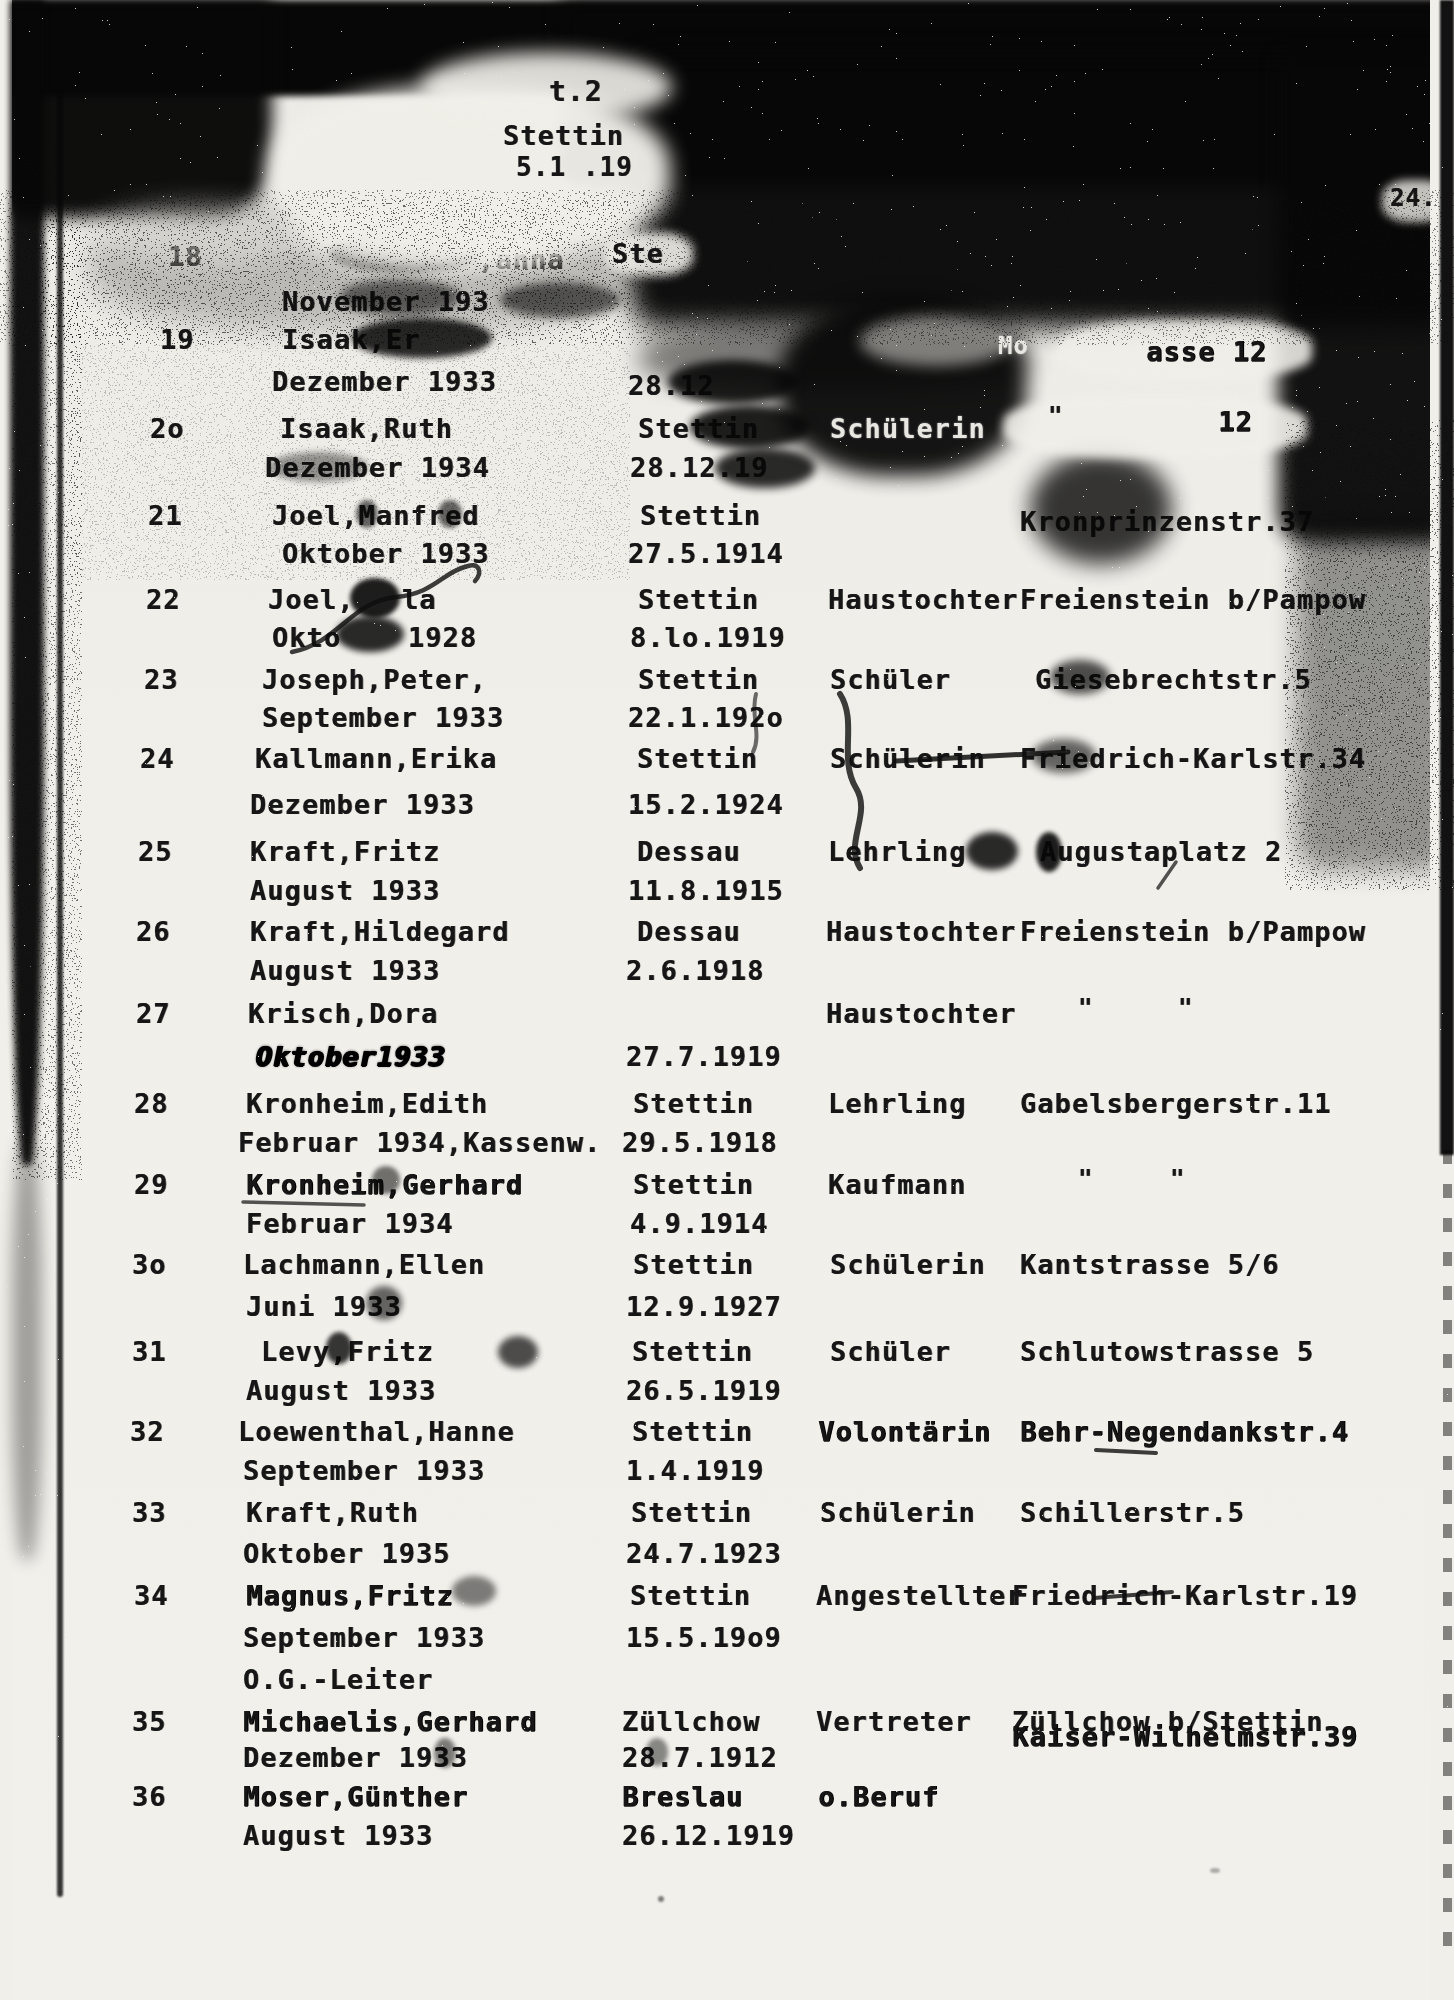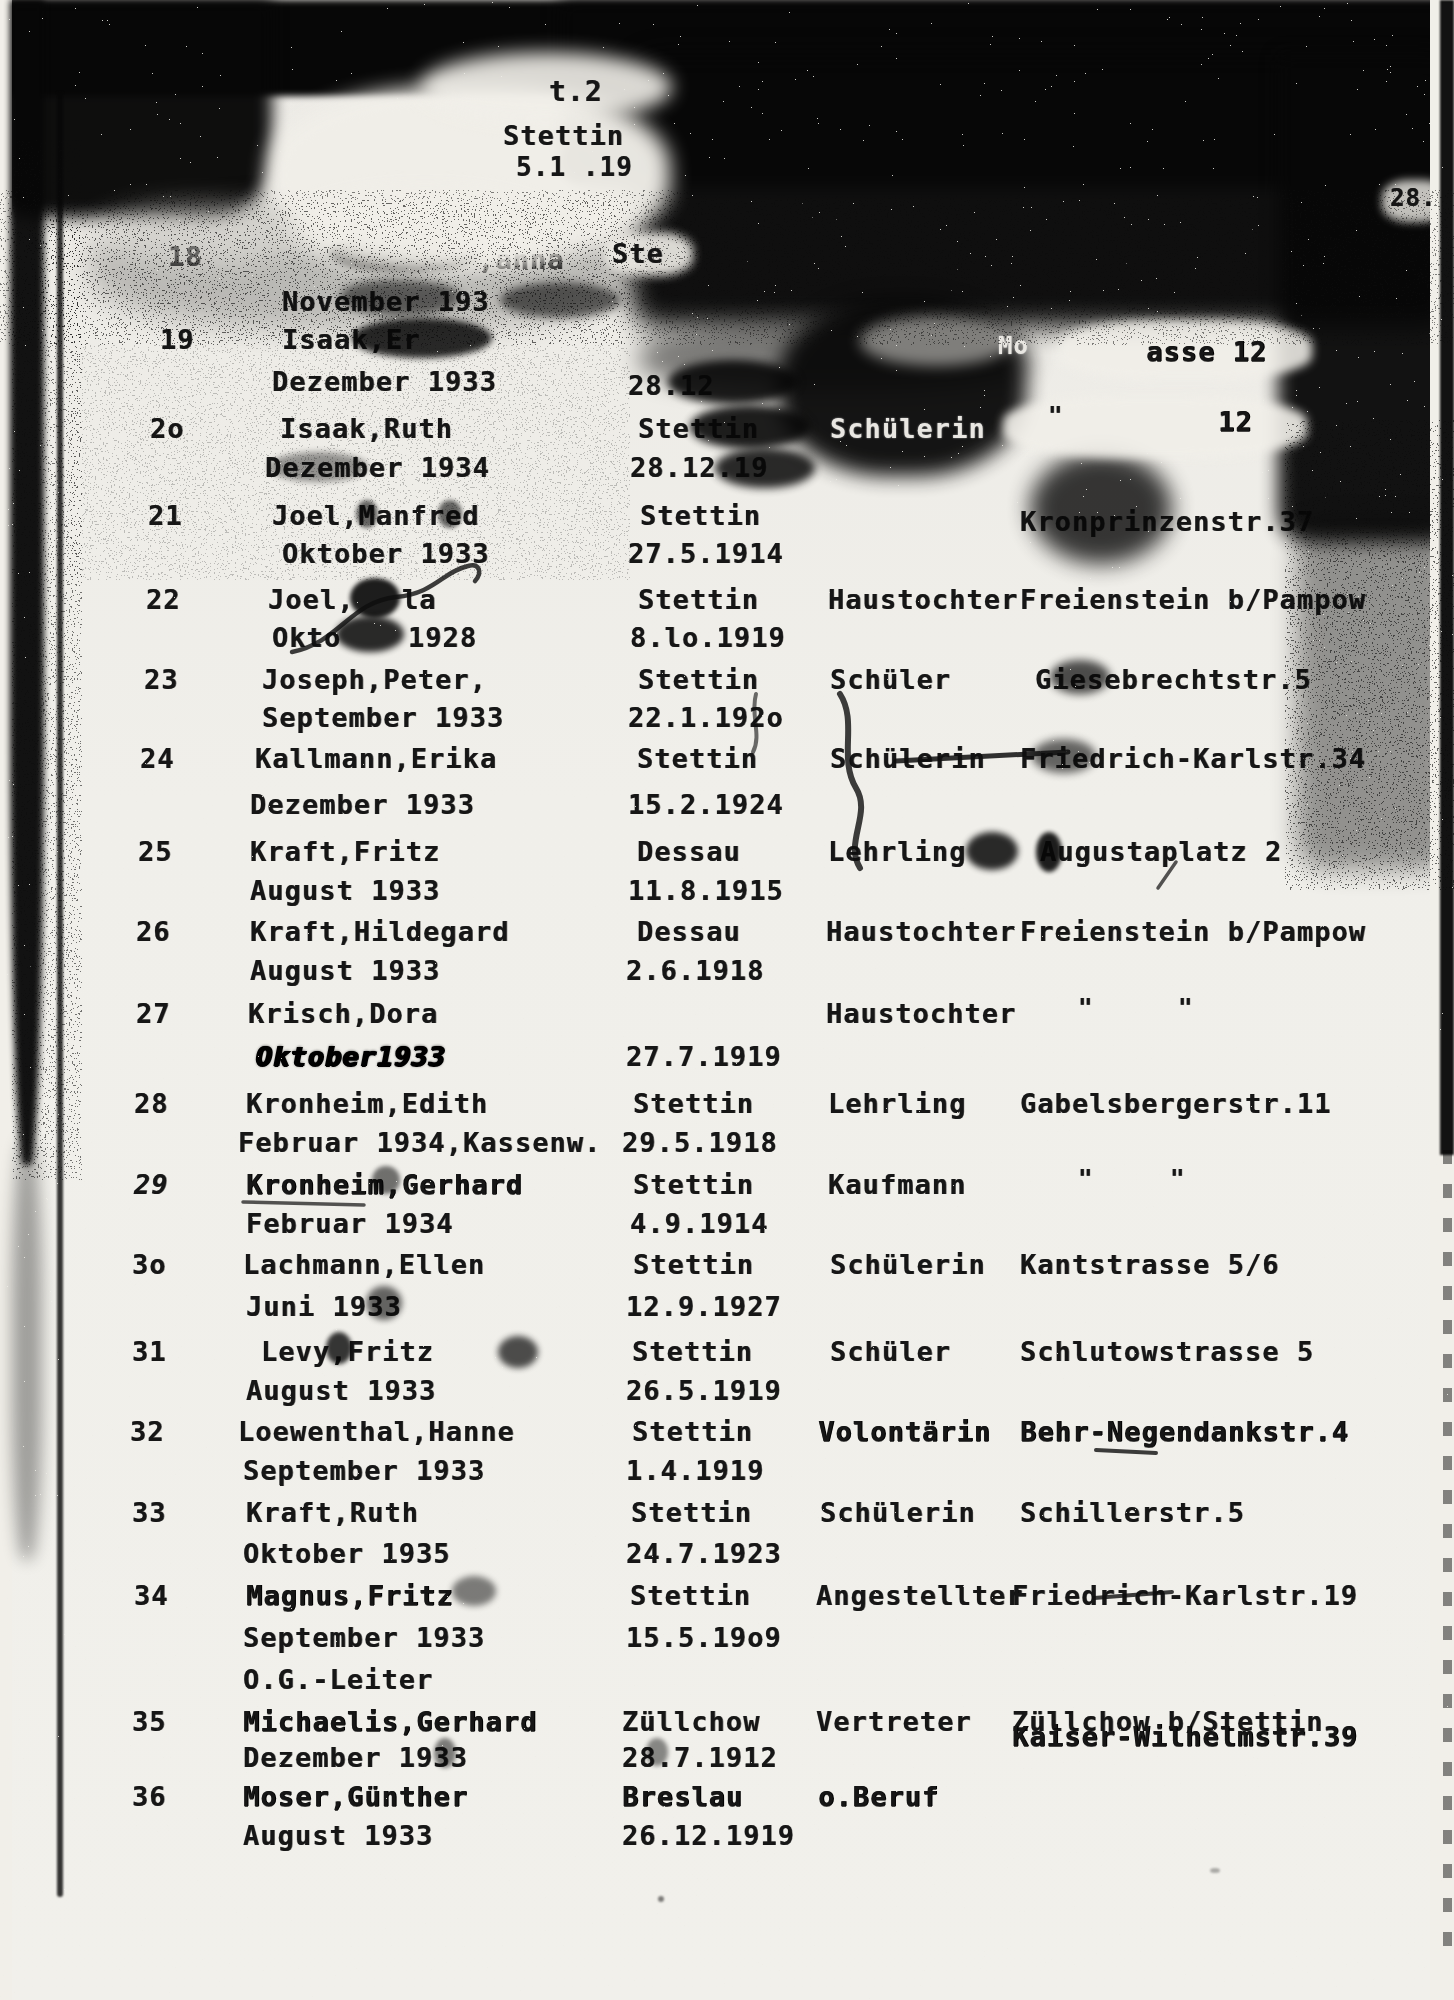"28." div.tw { text: 28 -> 24 }
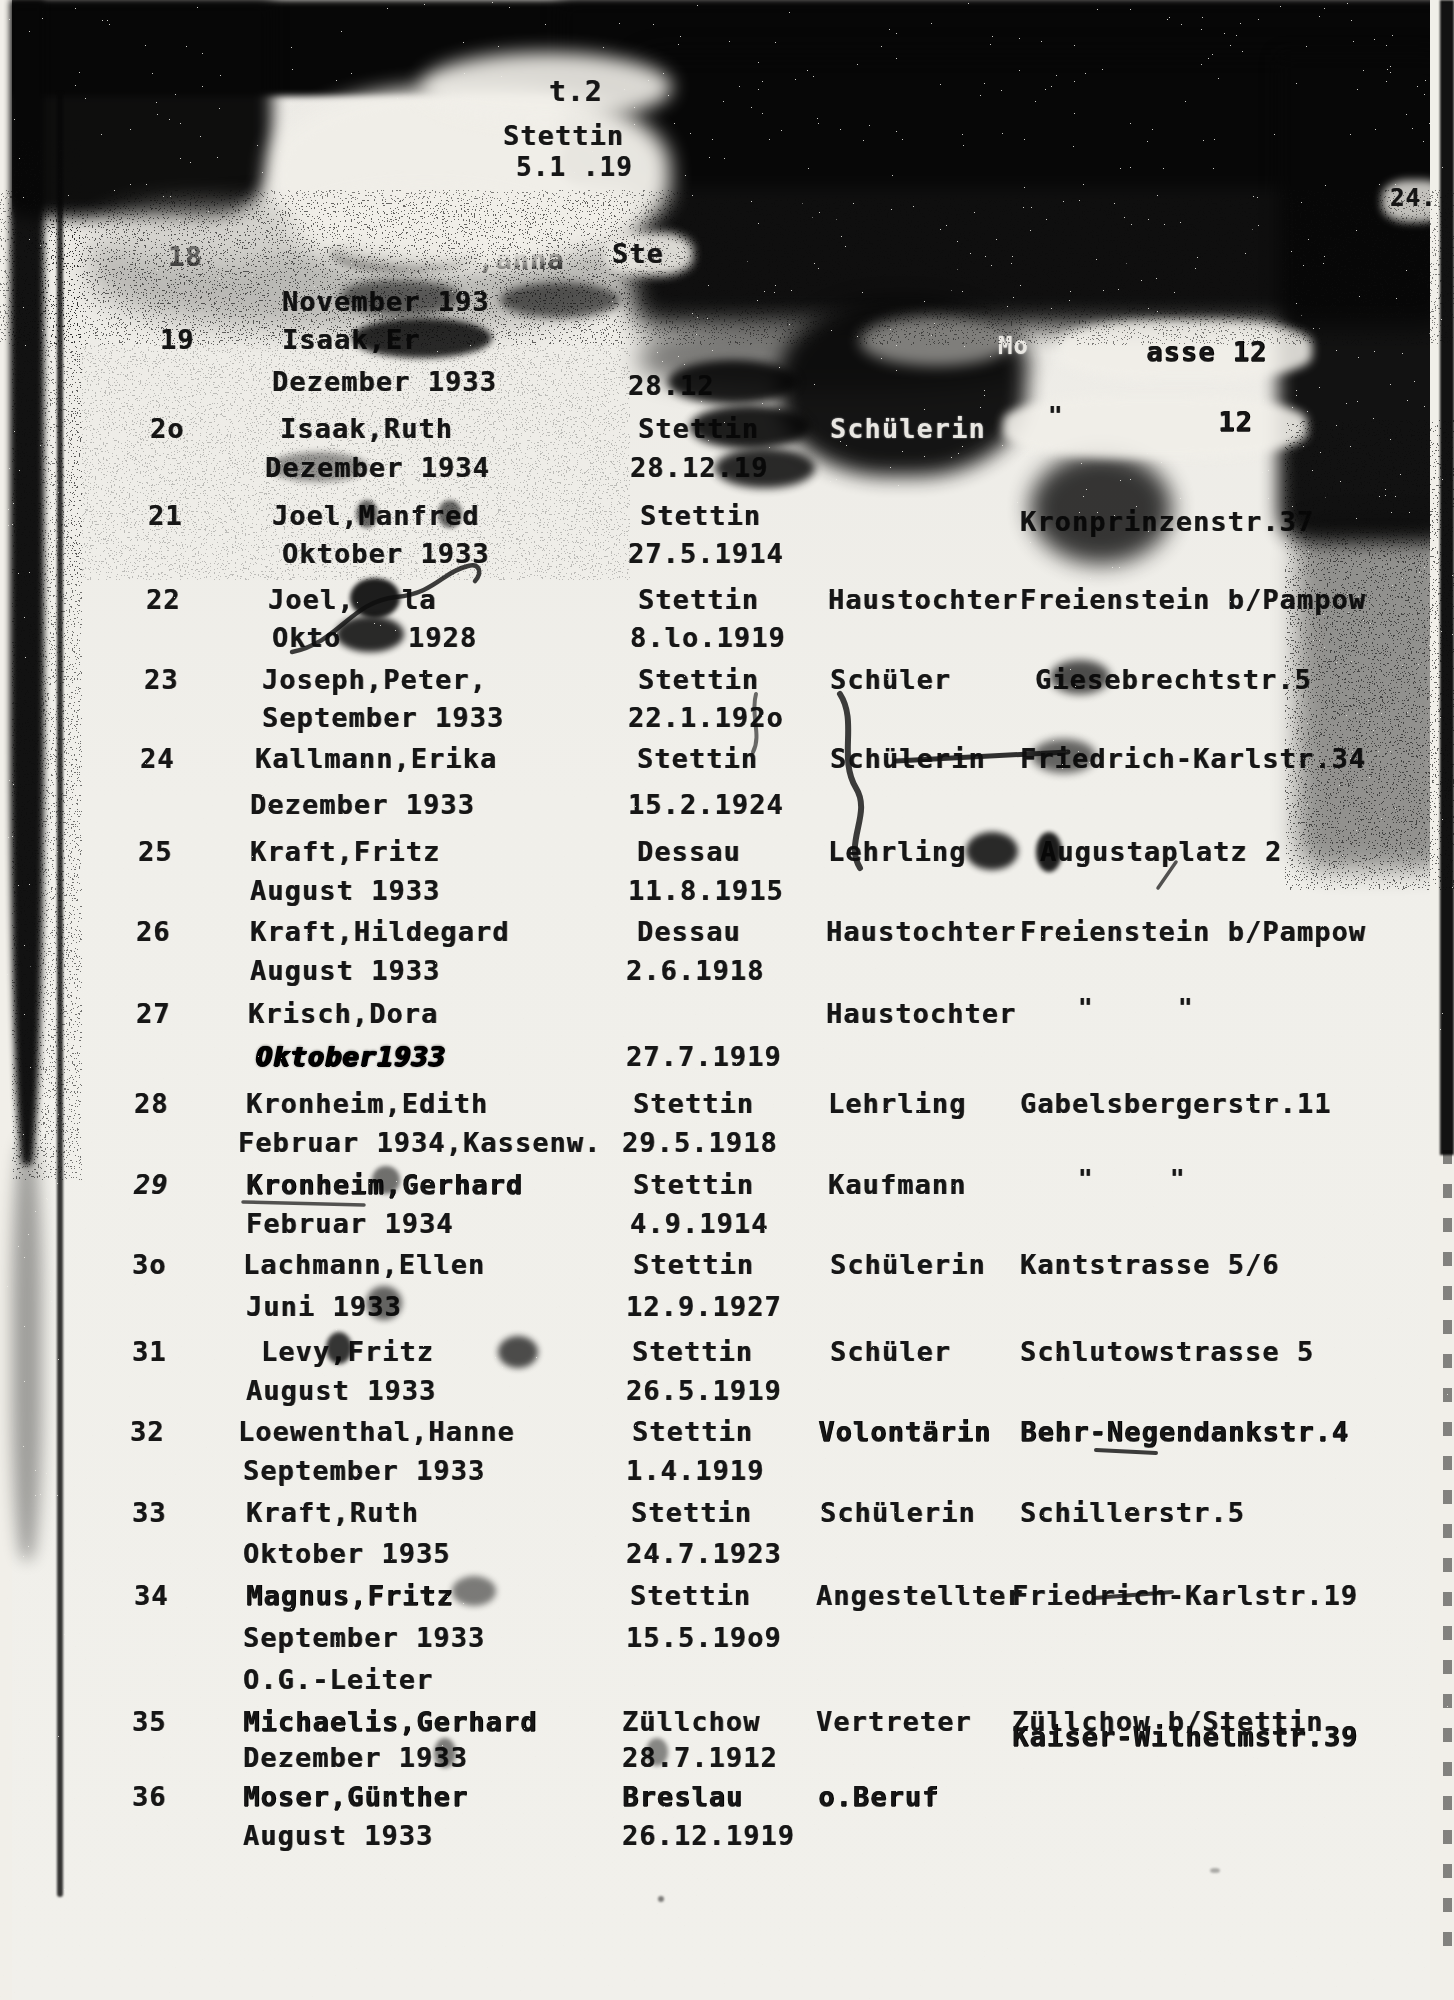"29" div.tw { font-style: italic -> none }
